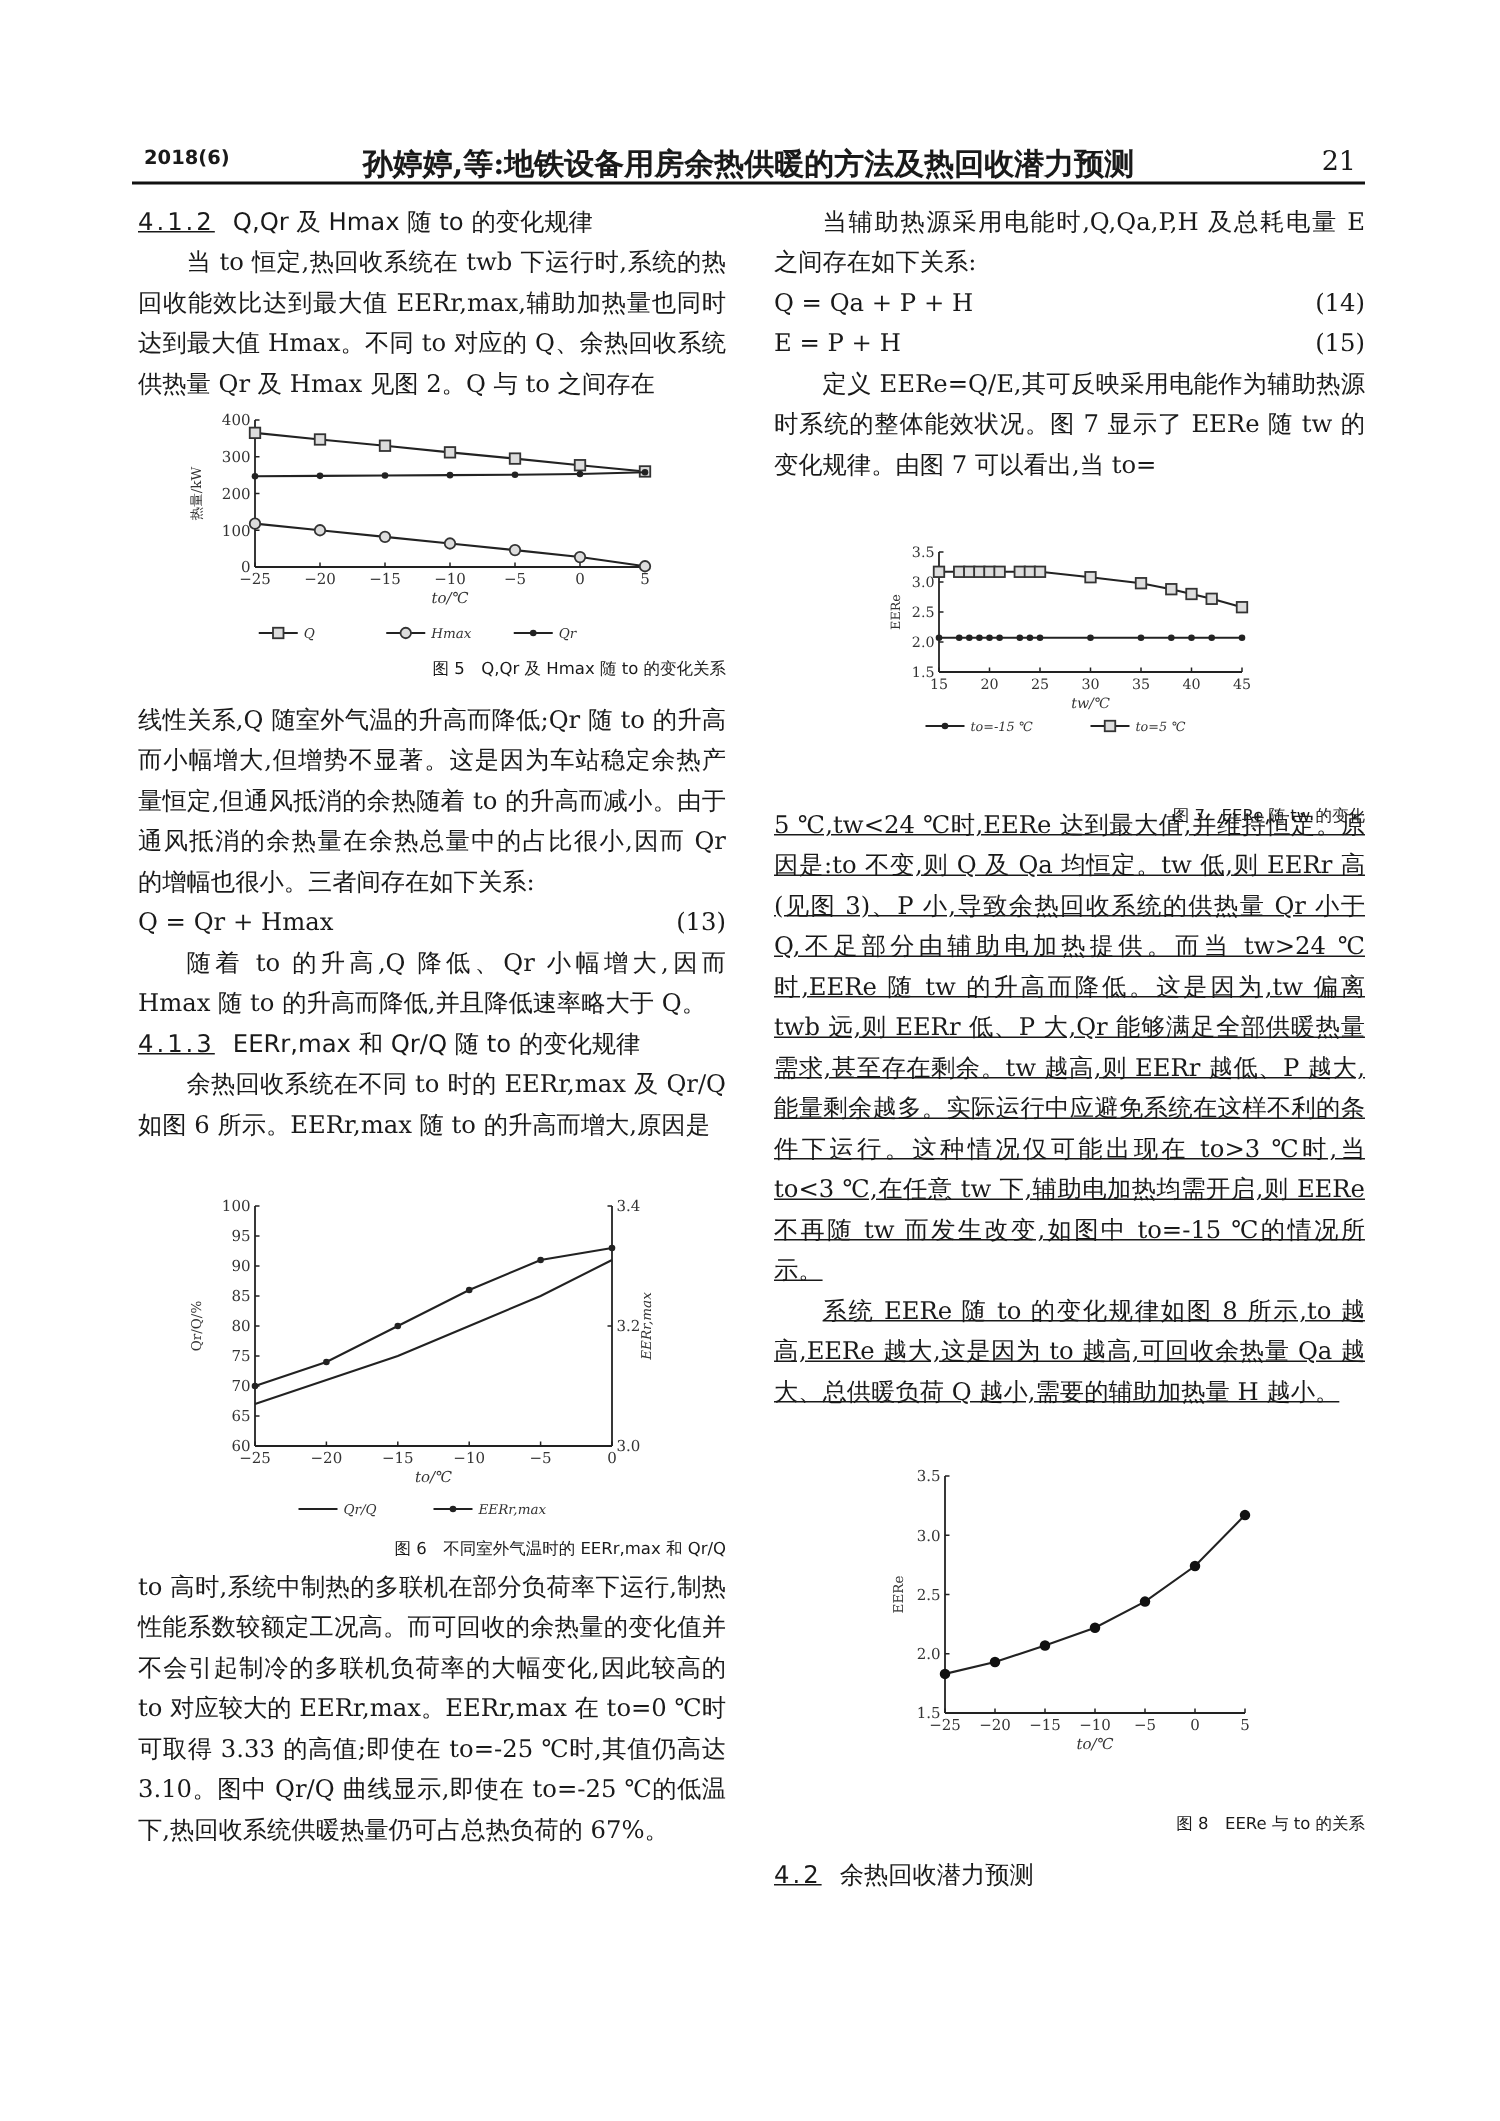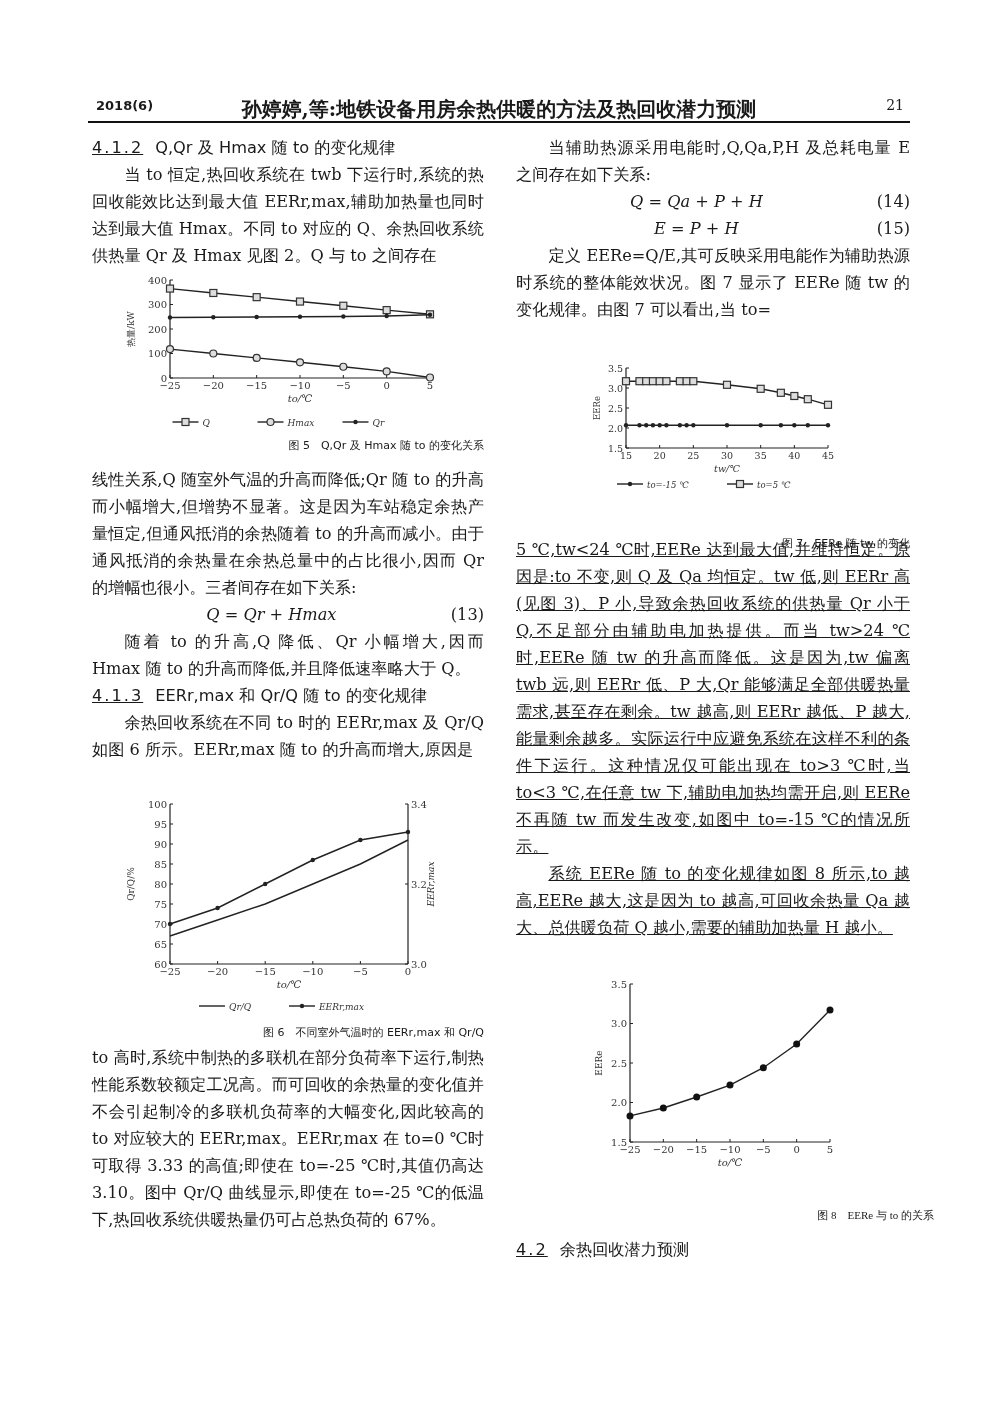"21" .hdr .r { font-size: 14px -> 18px }
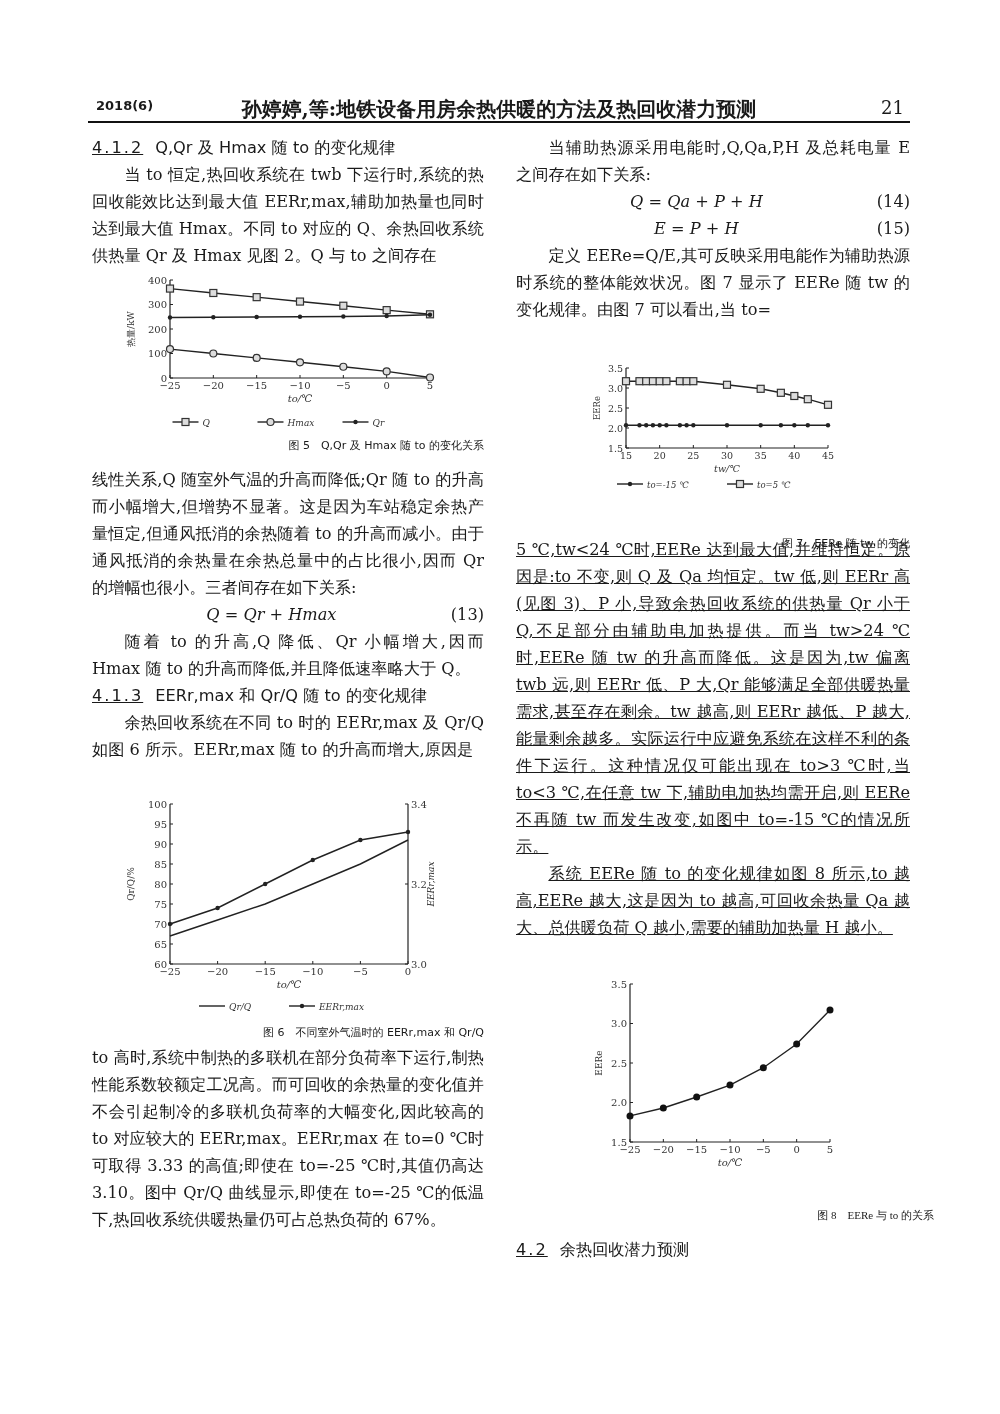"Q = Qa + P" .eq .e { font-style: italic -> none; text-align: center -> none }
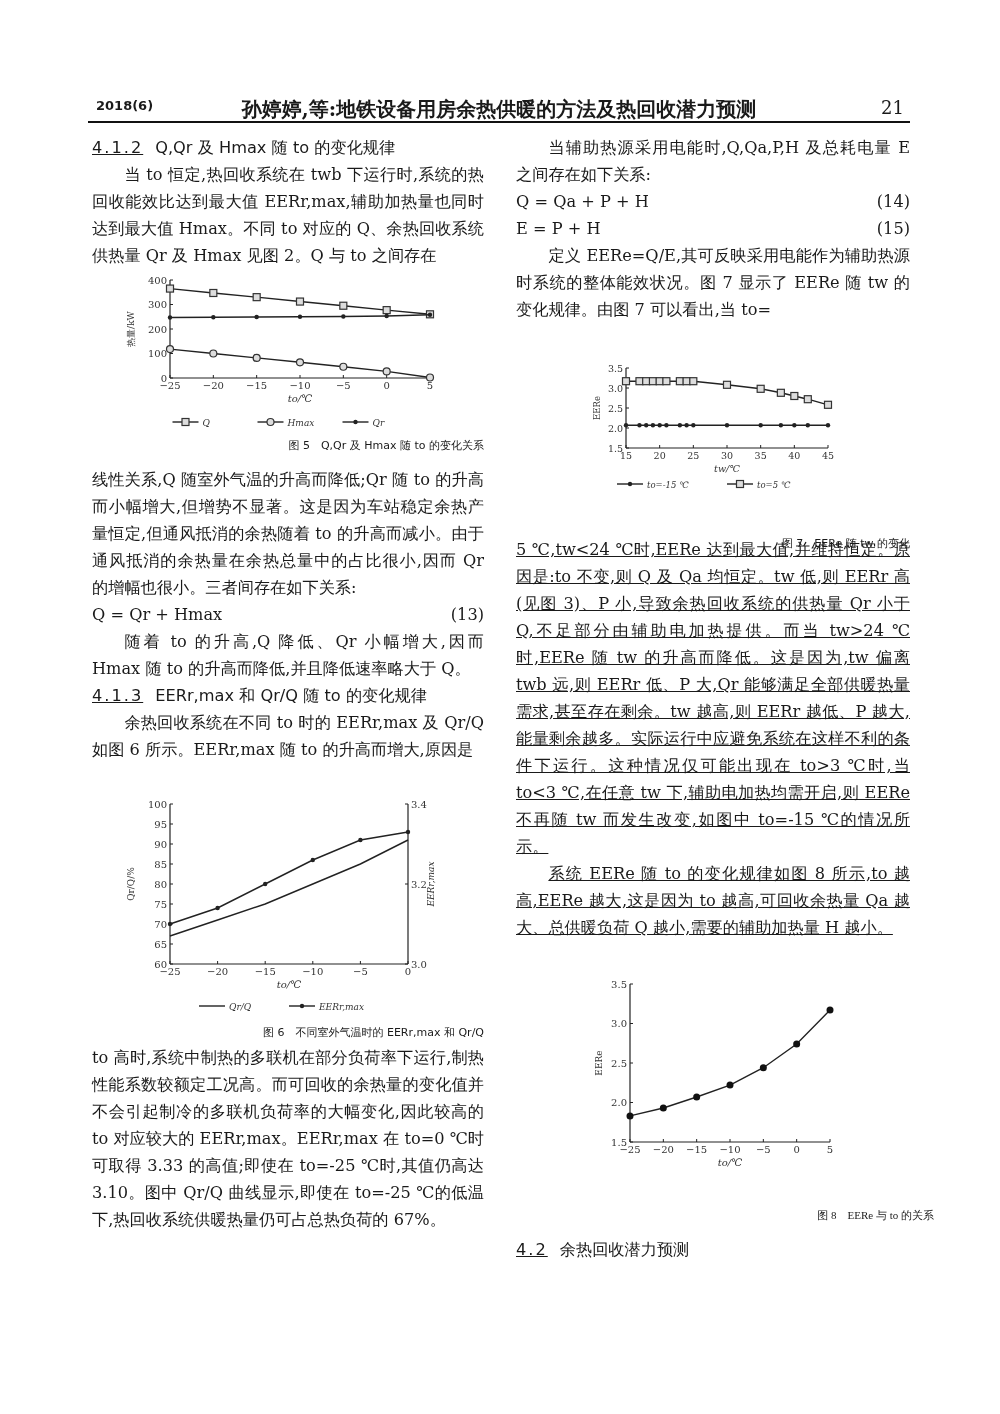"图 8 EERe 与 to" div.cap { font-family: Liberation Serif, serif -> none; left: 540px -> 516px }
